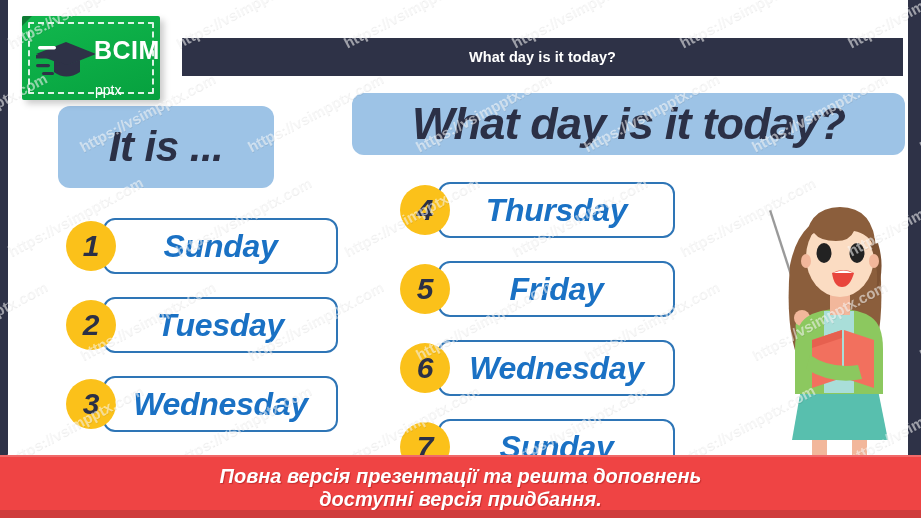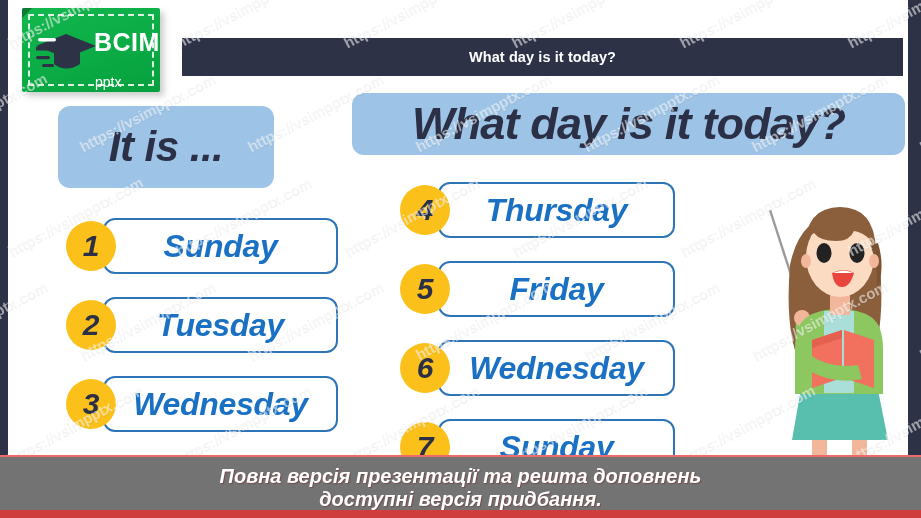"BCIM" .logo { top: 8px -> 16px }
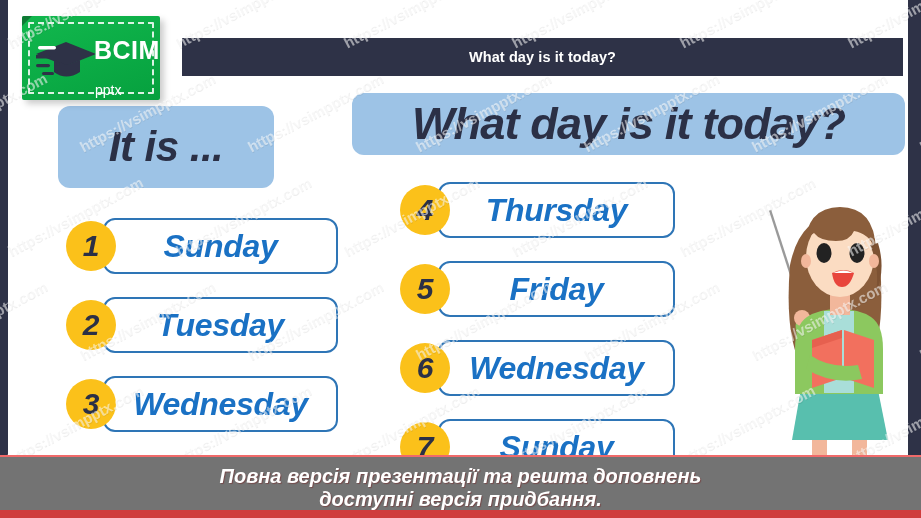"Повна версія презентації та решта" .red-banner { background: #737373 -> #ef4444 }
